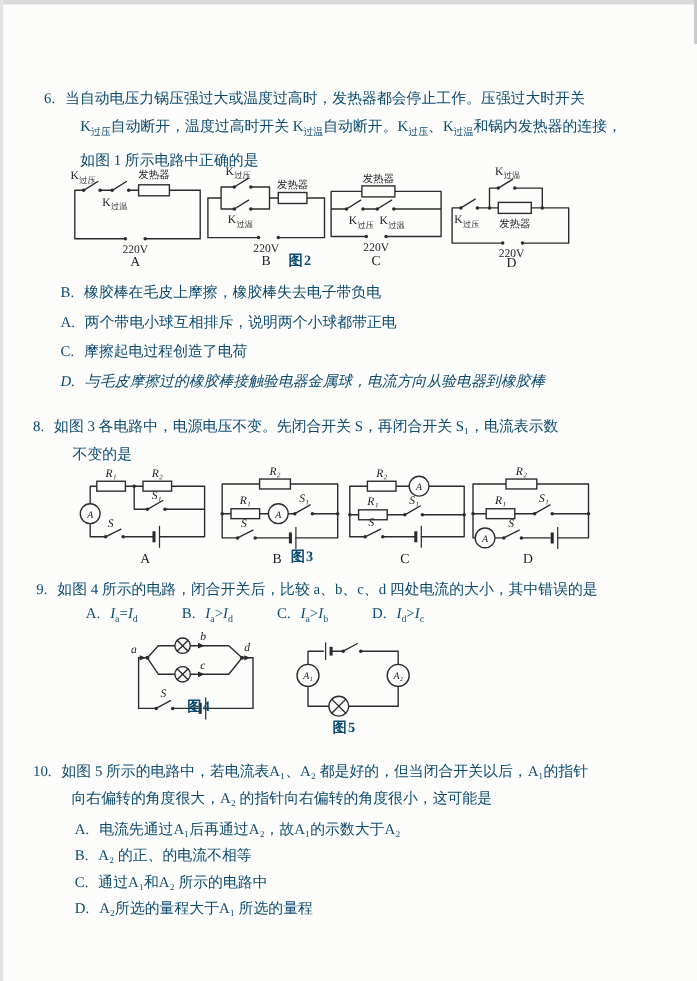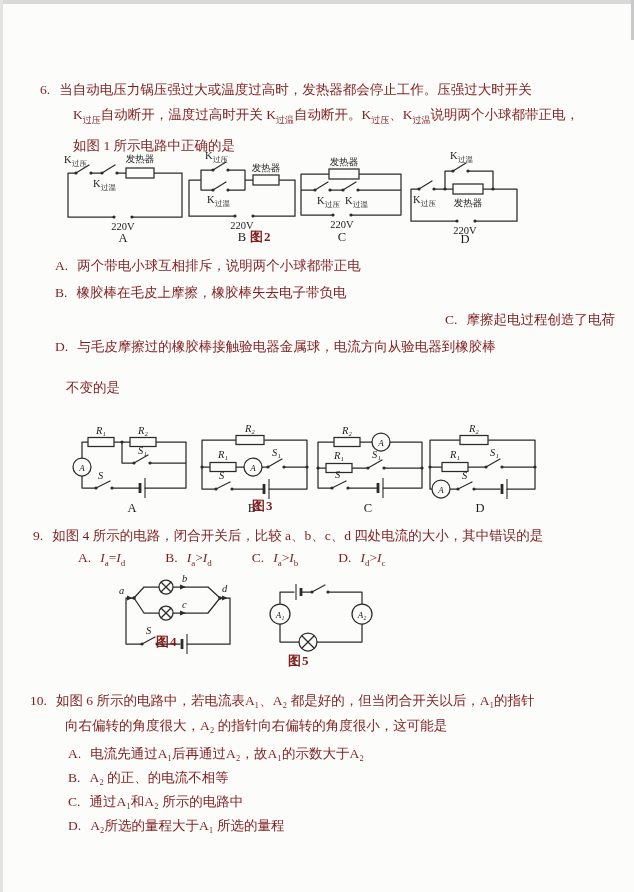"6. 当自动电压力锅压强过大或温度过高时，发热器都会停止工作。压强过大时开关" .page { color: #7f1d1d -> #0c4a6e }
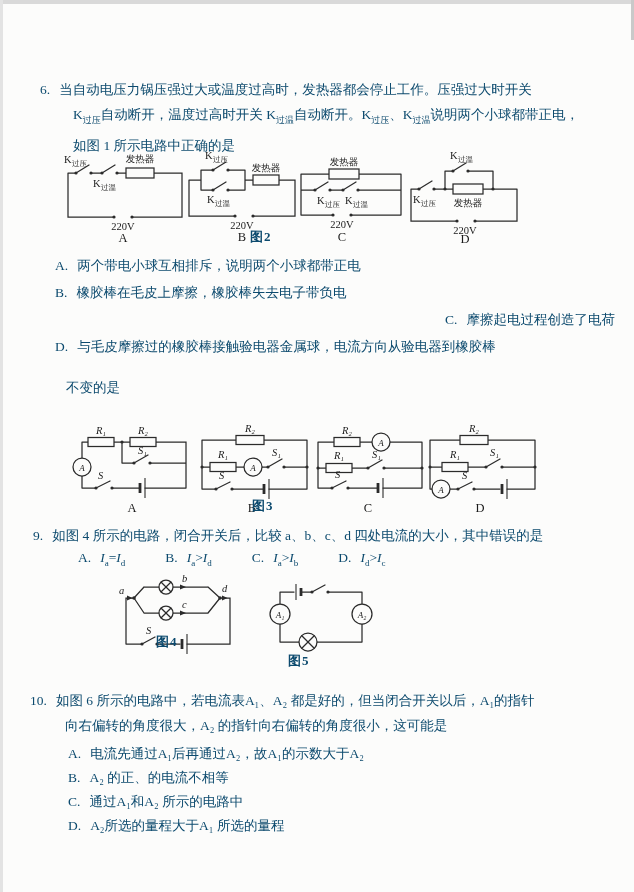"说明两个小球都带正电，" span { text: 说明两个小球都带正电 -> 和锅内发热器的连接 }
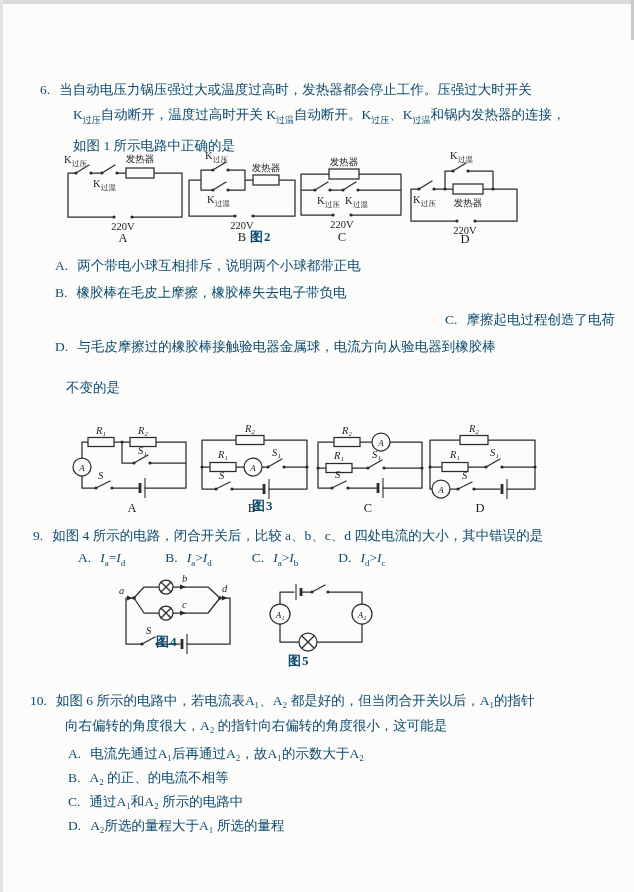"图2" .fcap { text-align: none -> center }
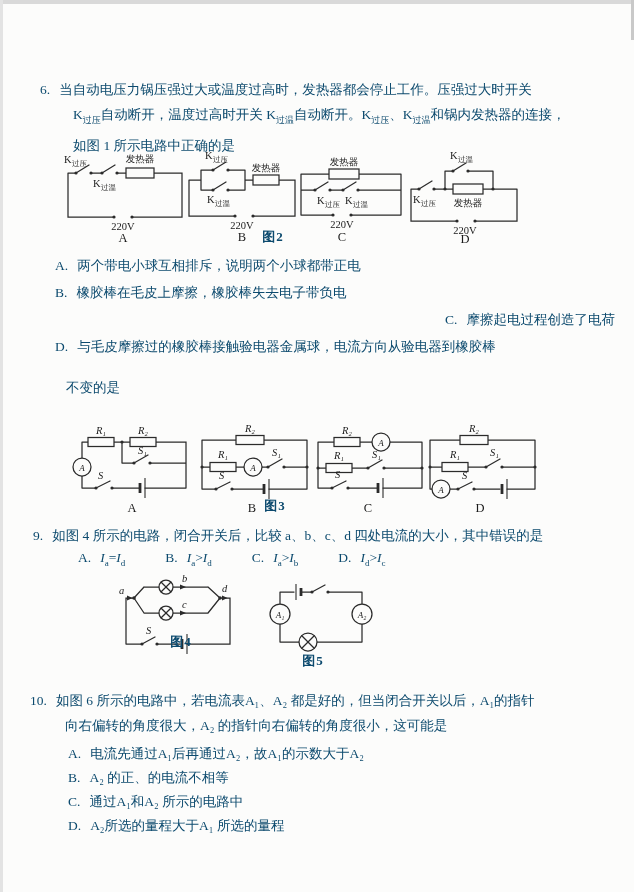"A. 两个带电小球互相排斥，说明两个小球都带正电" div.ln { order: before "B. 橡胶棒在毛皮上摩擦，橡胶棒失去电子带负电" -> after "B. 橡胶棒在毛皮上摩擦，橡胶棒失去电子带负电" }
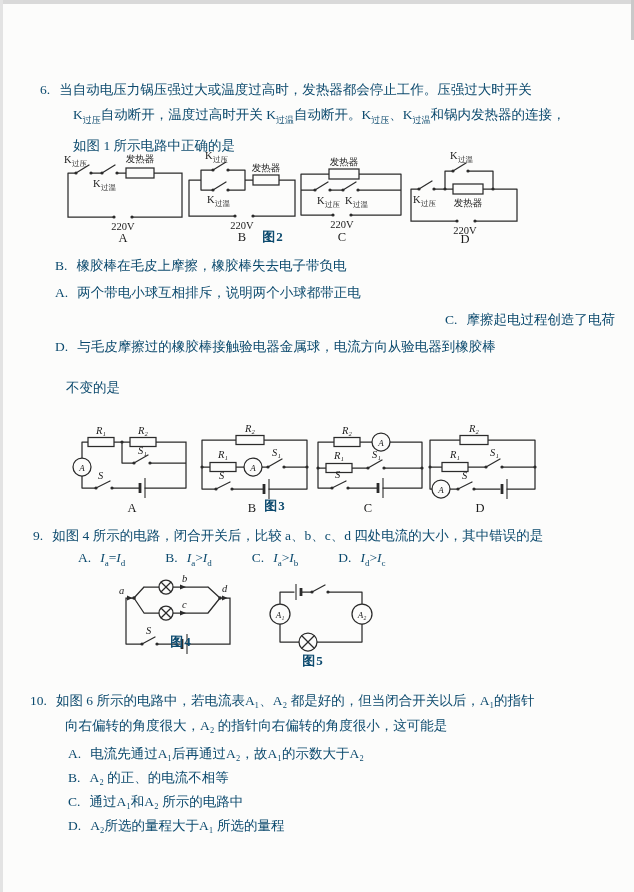"C. 摩擦起电过程创造了电荷" div.ln { text-align: right -> none }
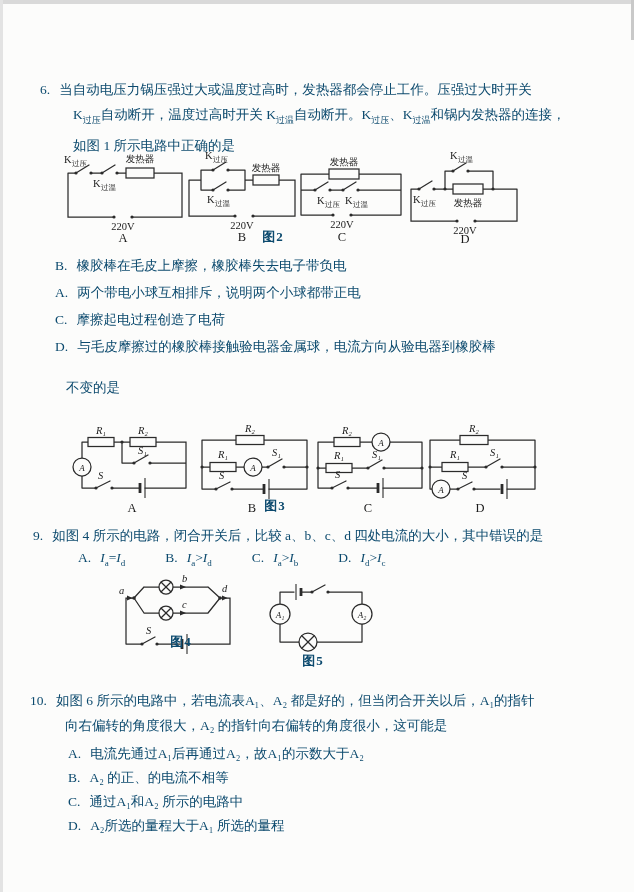"D. 与毛皮摩擦过的橡胶棒接触验电器金属球，电流方向从验电器到橡胶棒" div.ln { font-style: none -> italic }
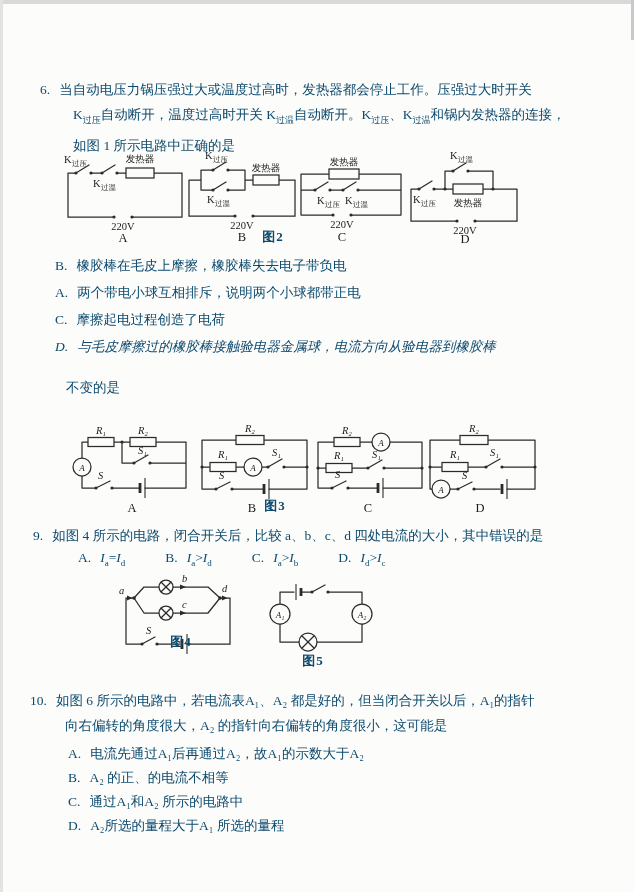"8. 如图 3 各电路中，电源电压不变。先闭合开关 S，再闭合开关" div.ln { html: none -> <div><span>8.</span><span>如图 3 各电路中，电源电压不变。先闭合开关 S，再闭合开关 S₁，电流表示数</span></div> }
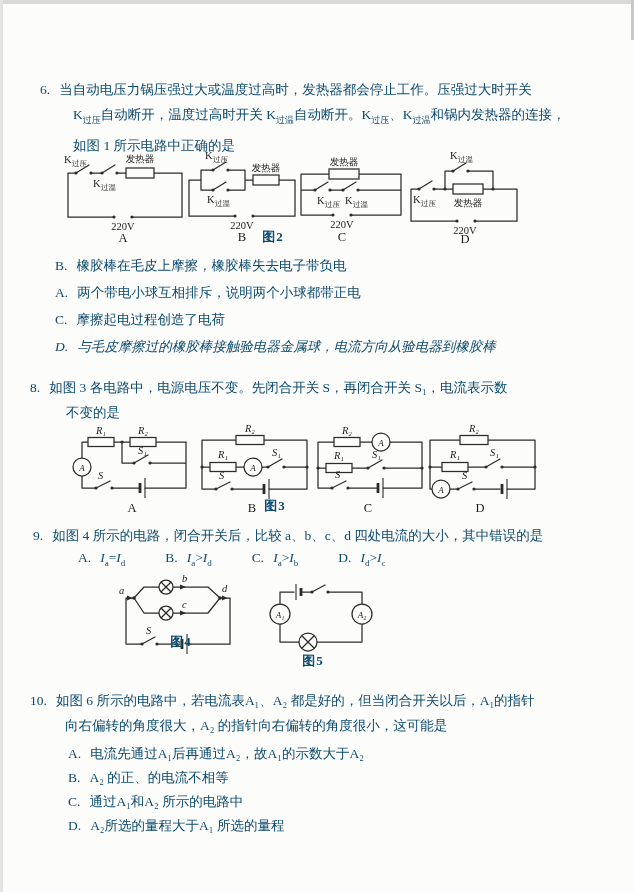"如图 6 所示的电路中，若电流表A₁、A₂" span { text: 6 -> 5 }
